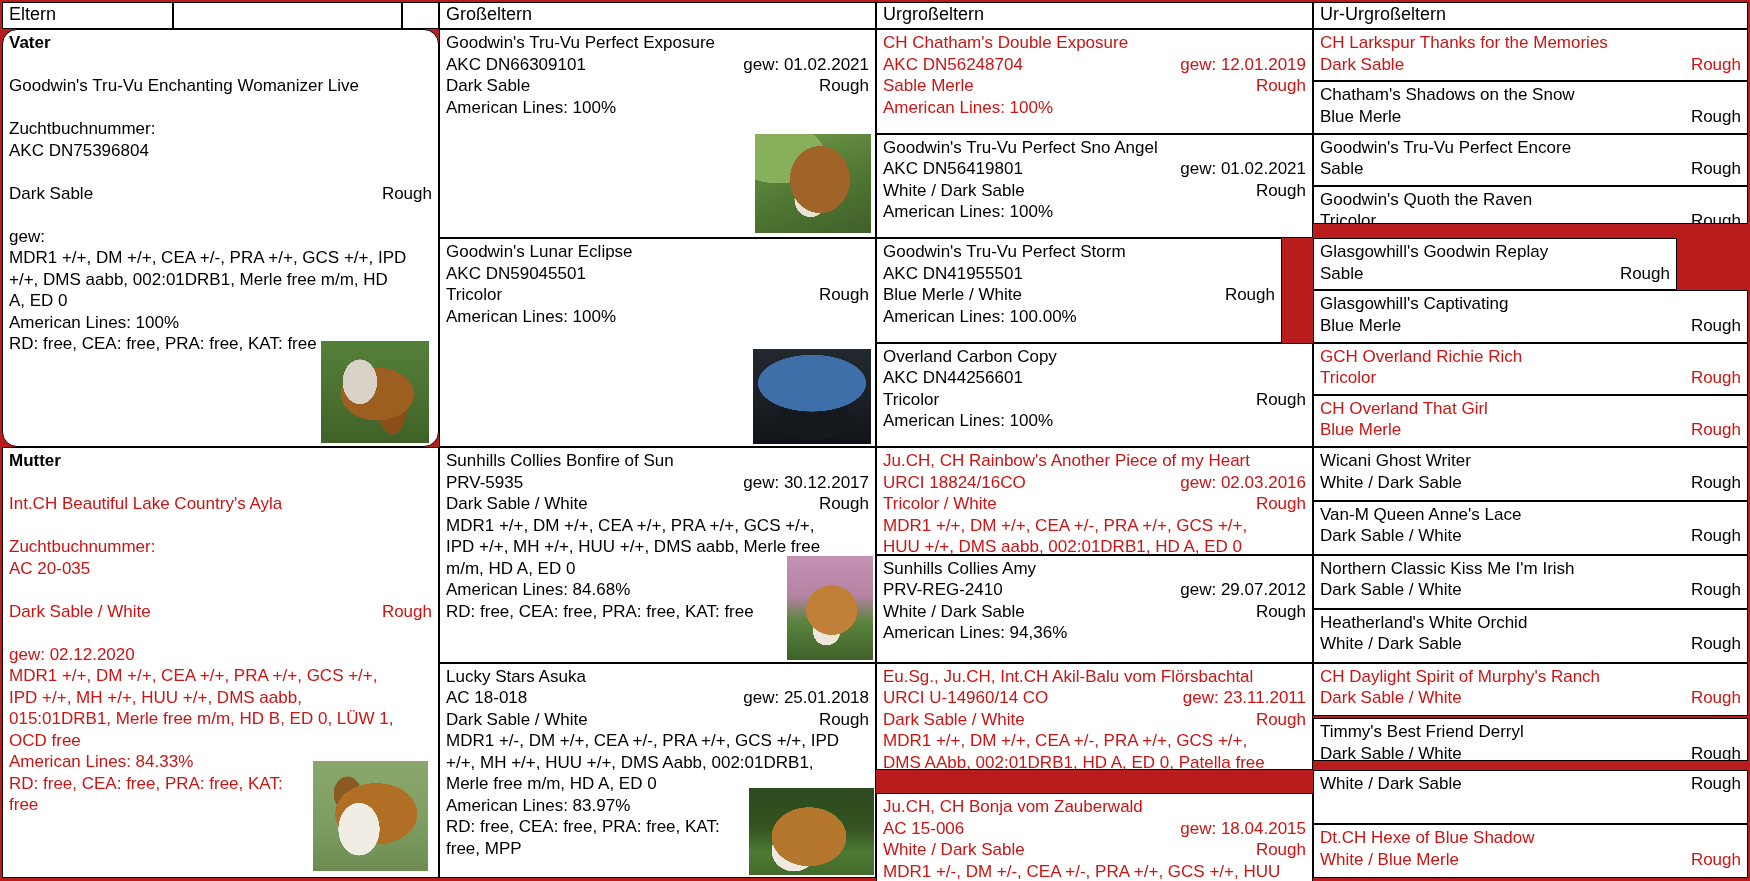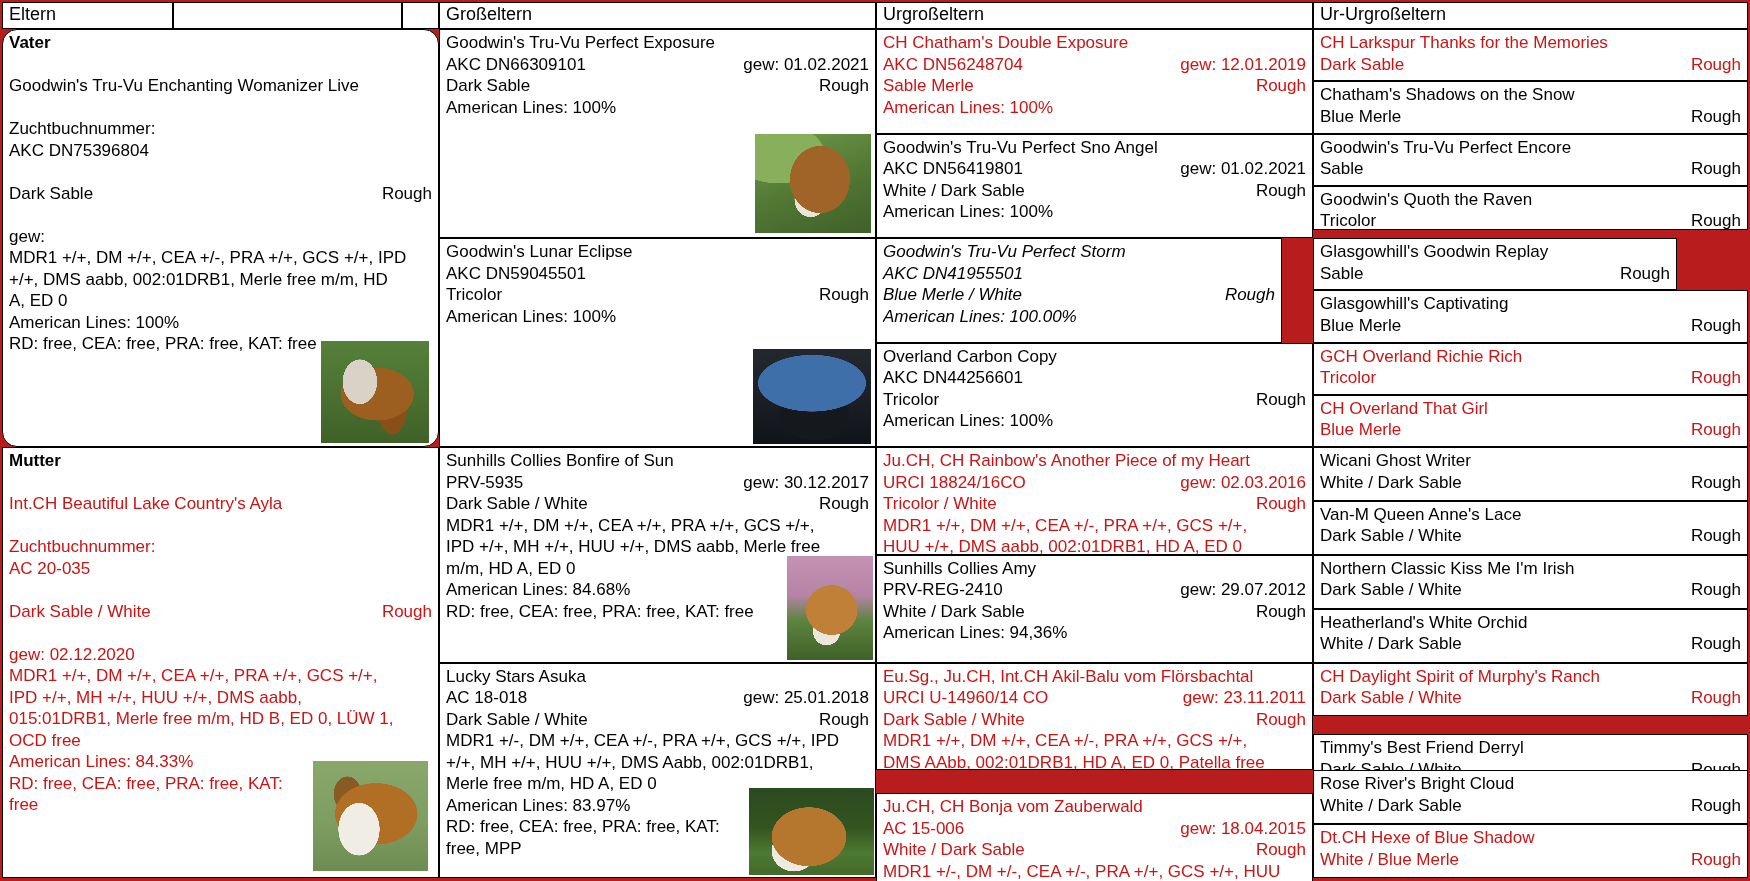"Goodwin's Quoth the Raven" div.cell { height: 44px -> 38px }
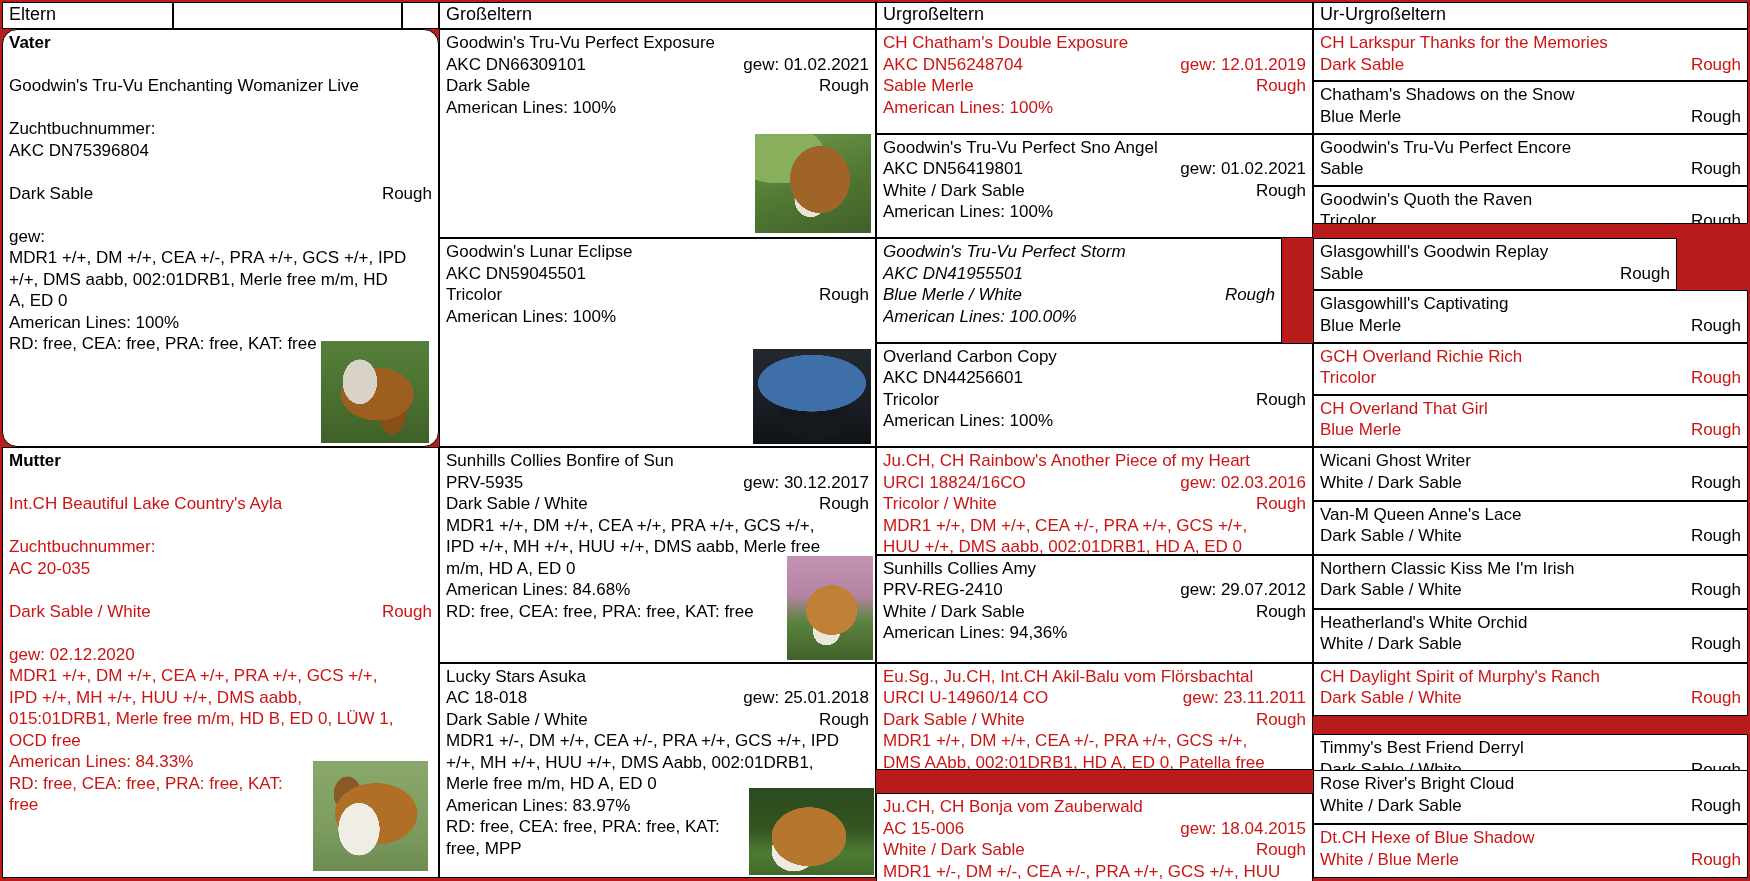"Goodwin's Tru-Vu Perfect Storm" div.cell { font-style: italic -> none }
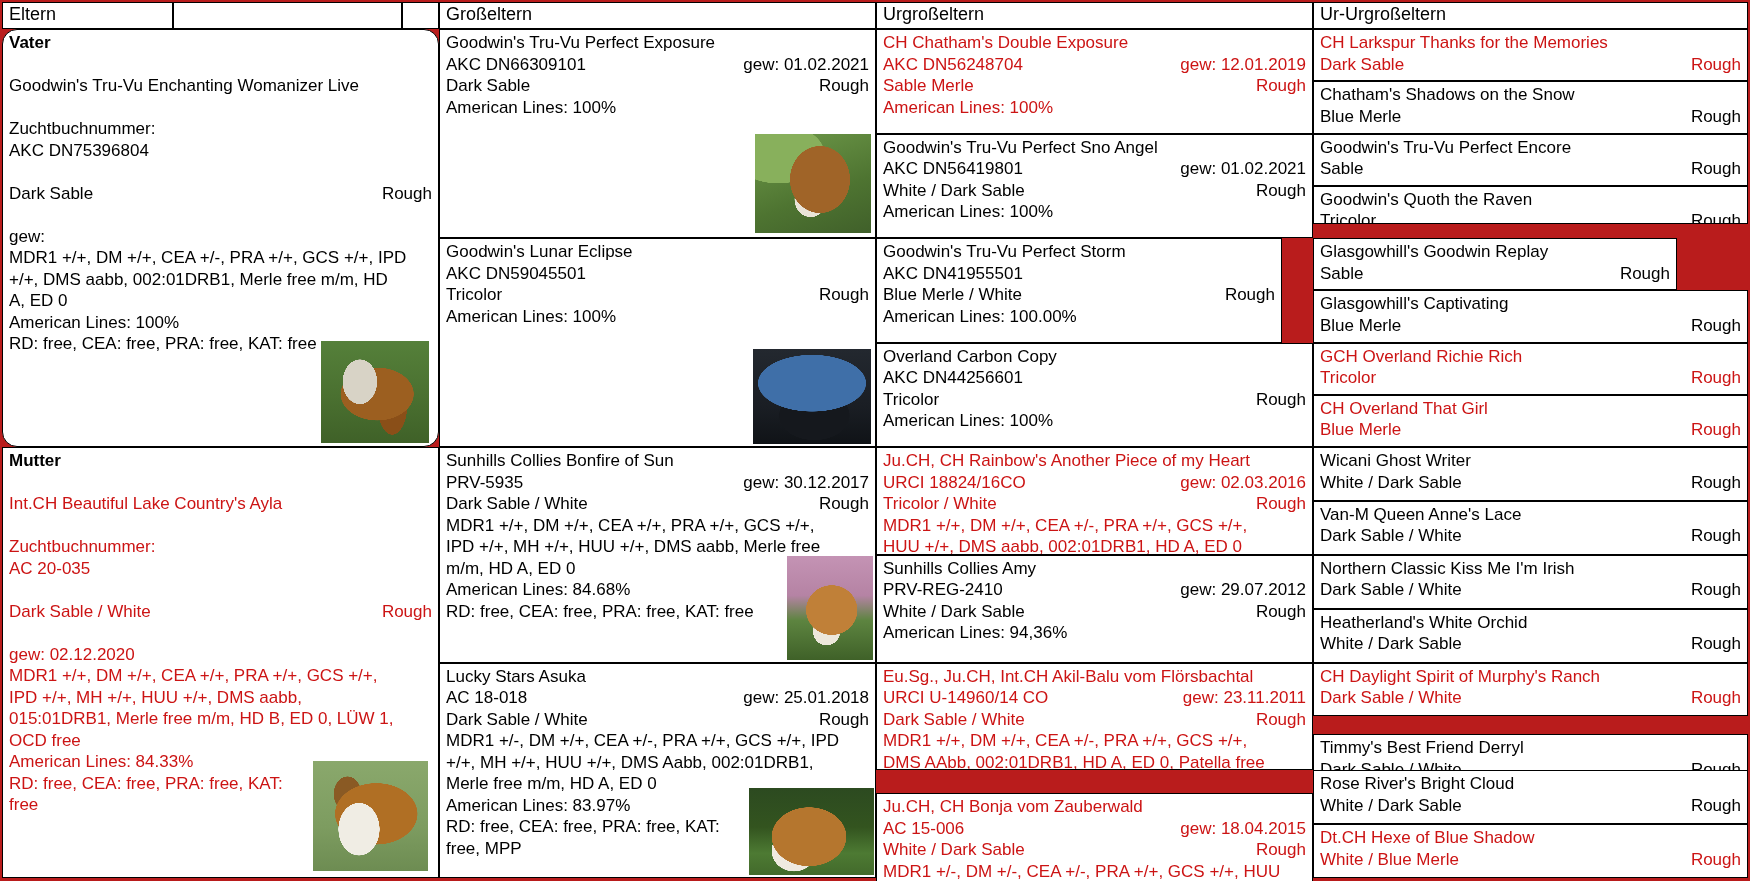"Timmy's Best Friend Derryl" div.cell { top: 734px -> 718px }
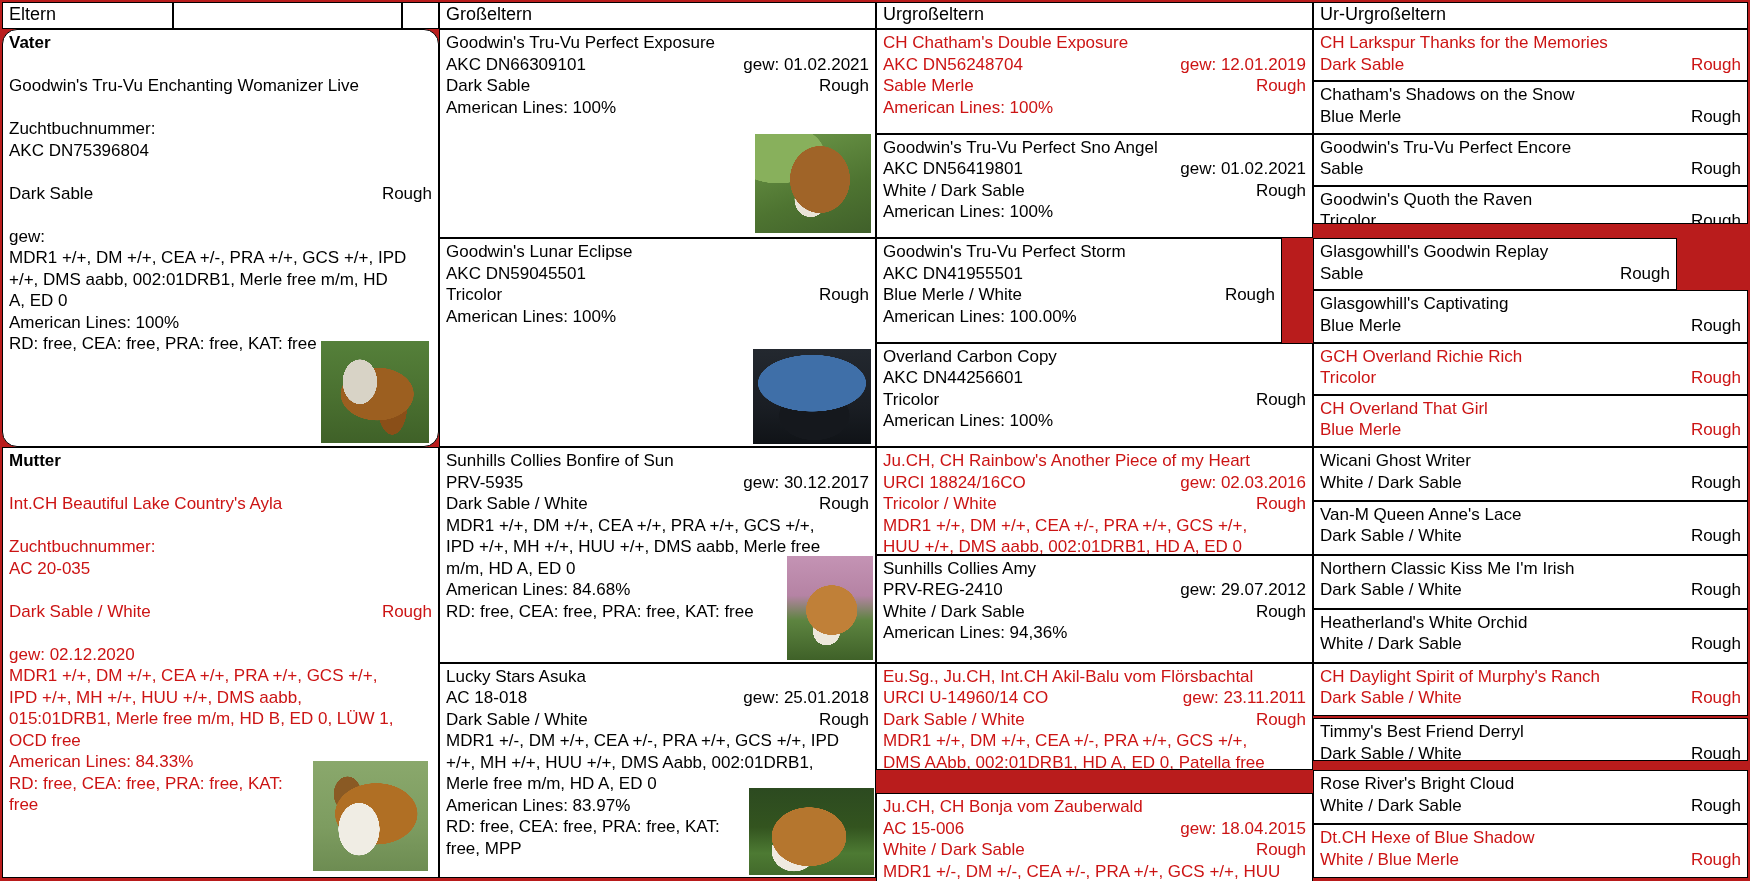"Rose River's Bright Cloud" div.nm { html: <div>Rose River's Bright Cloud</div> -> none }
